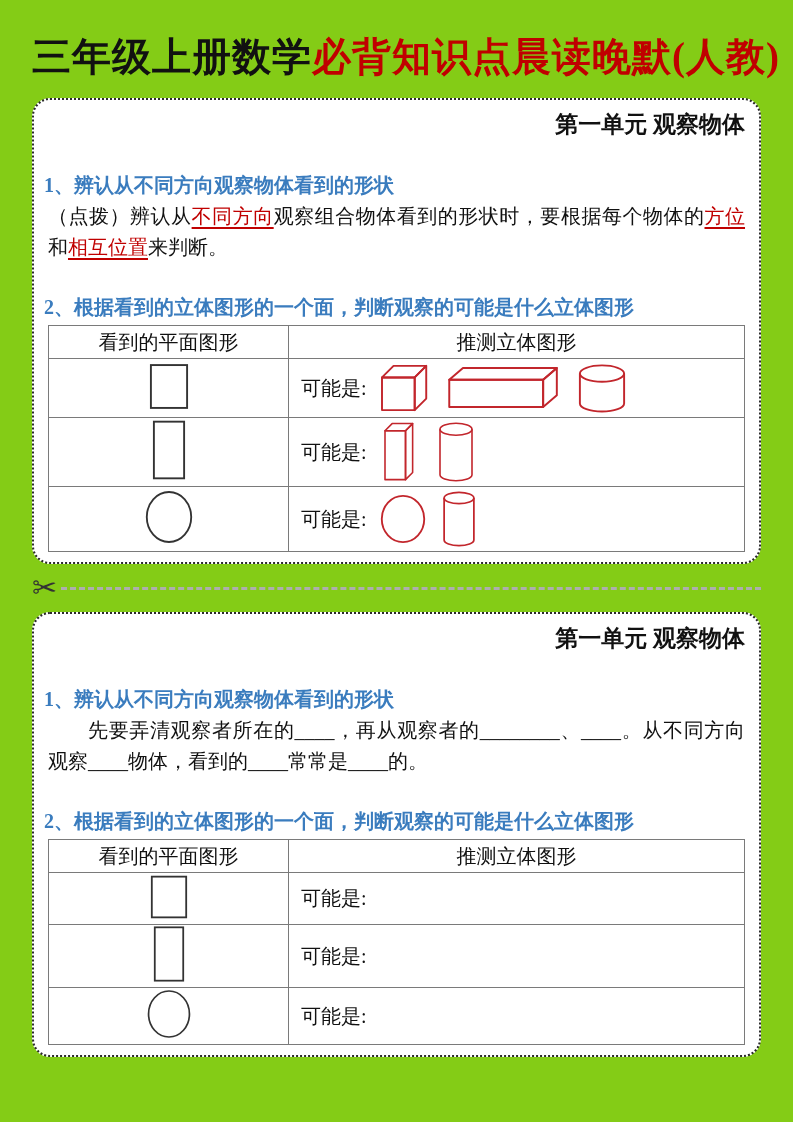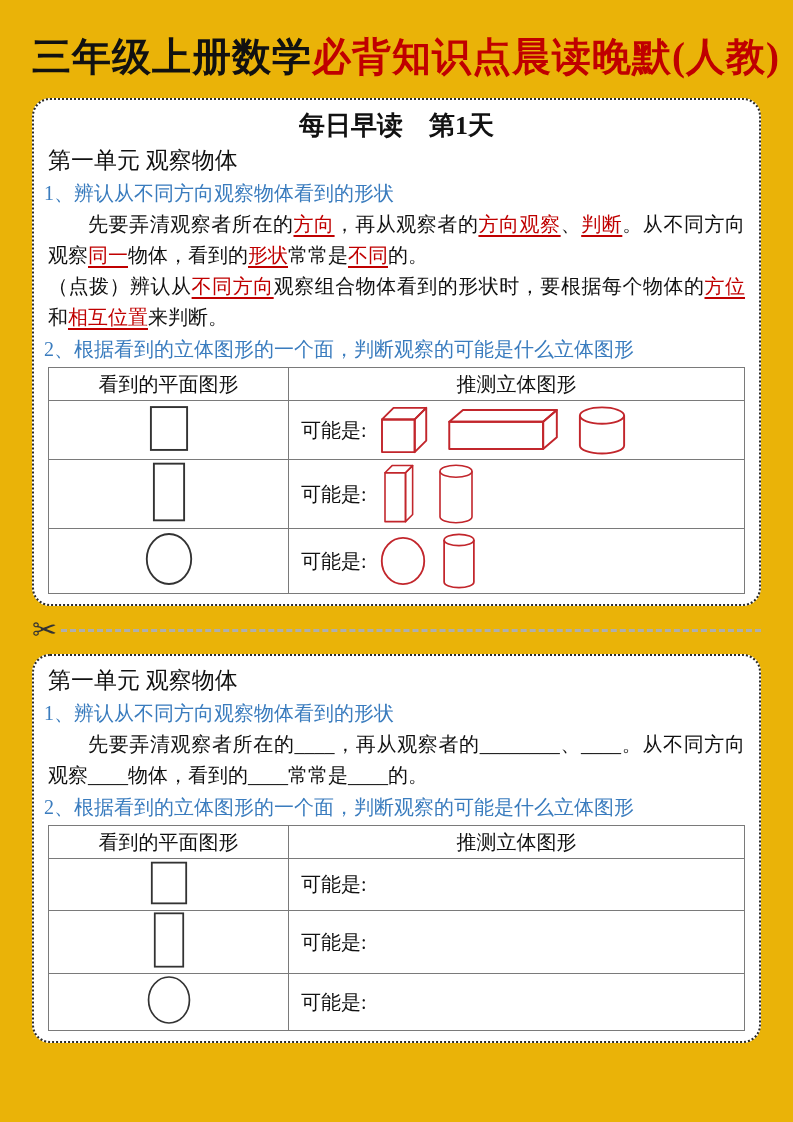"三年级上册数学必背知识点晨读晚默(人教)" .page { background: #eab308 -> #84cc16 }
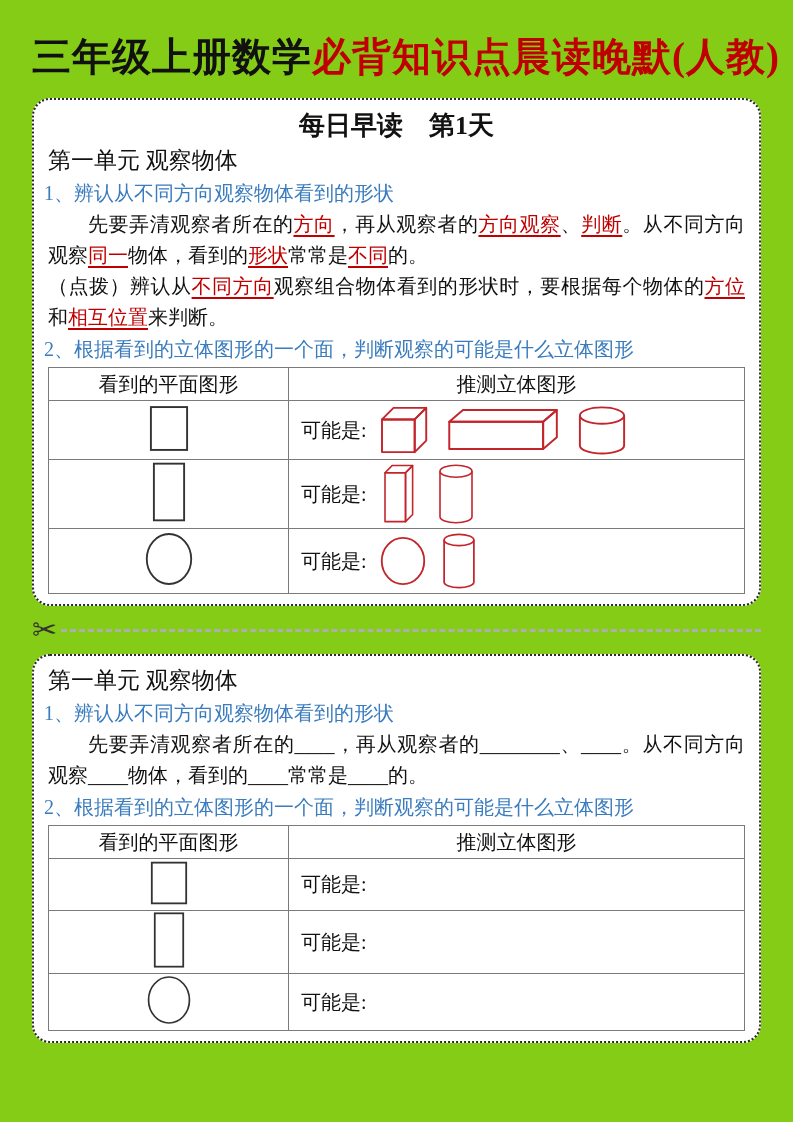"每日早读 第1天" div.box-title { html: <div>每日早读 第1天</div> -> none }
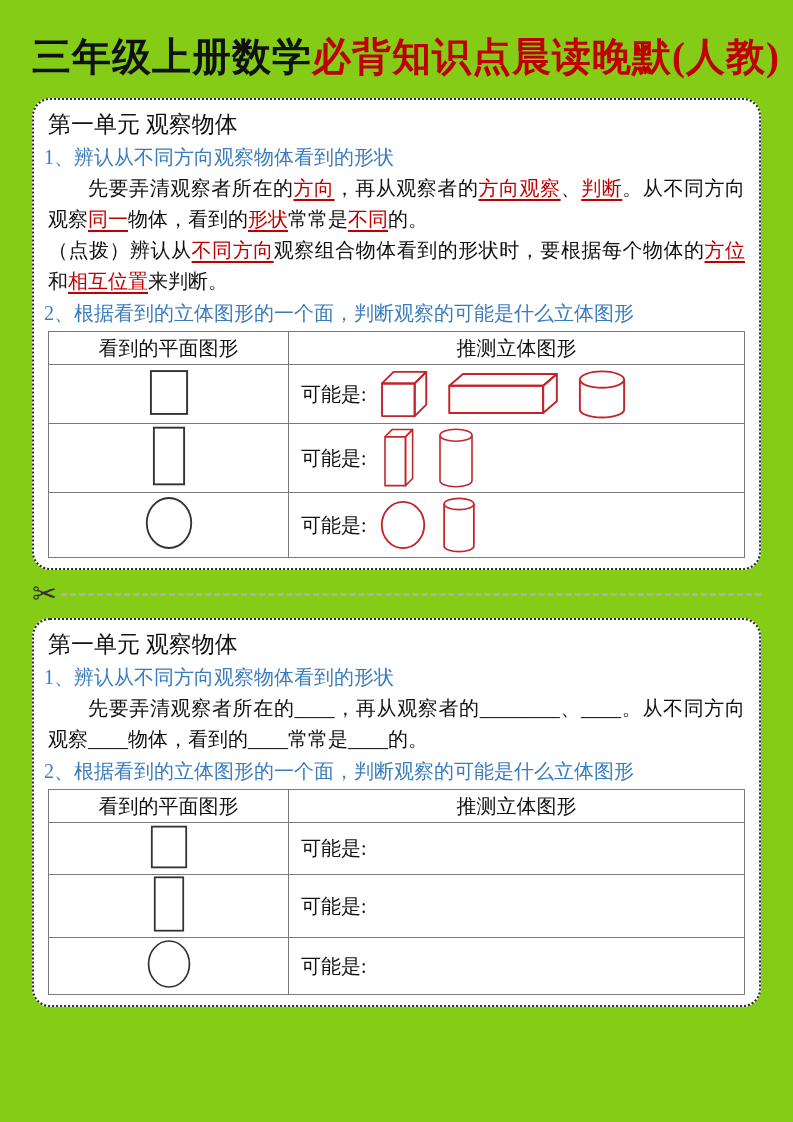"第一单元 观察物体" .unit-title { font-weight: normal -> bold; text-align: left -> right }
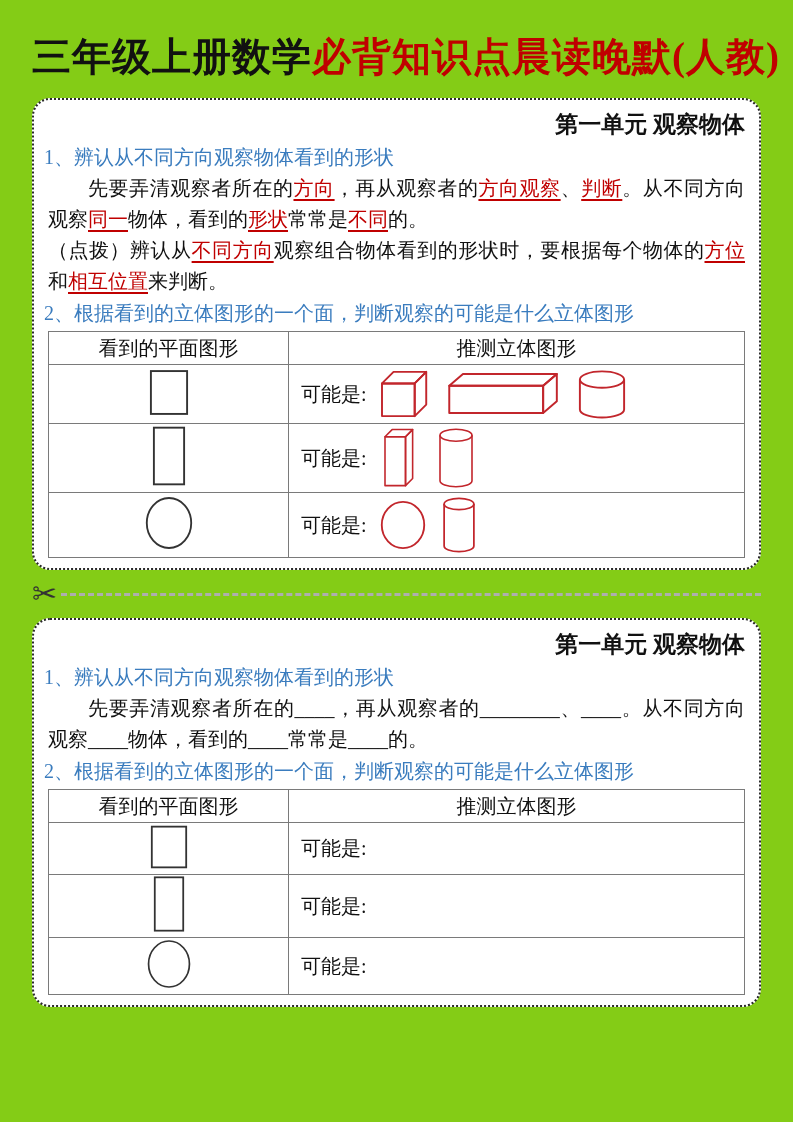"1、辨认从不同方向观察物体看到的形状" .sec-heading { font-weight: normal -> bold; margin-top: none -> 28px }
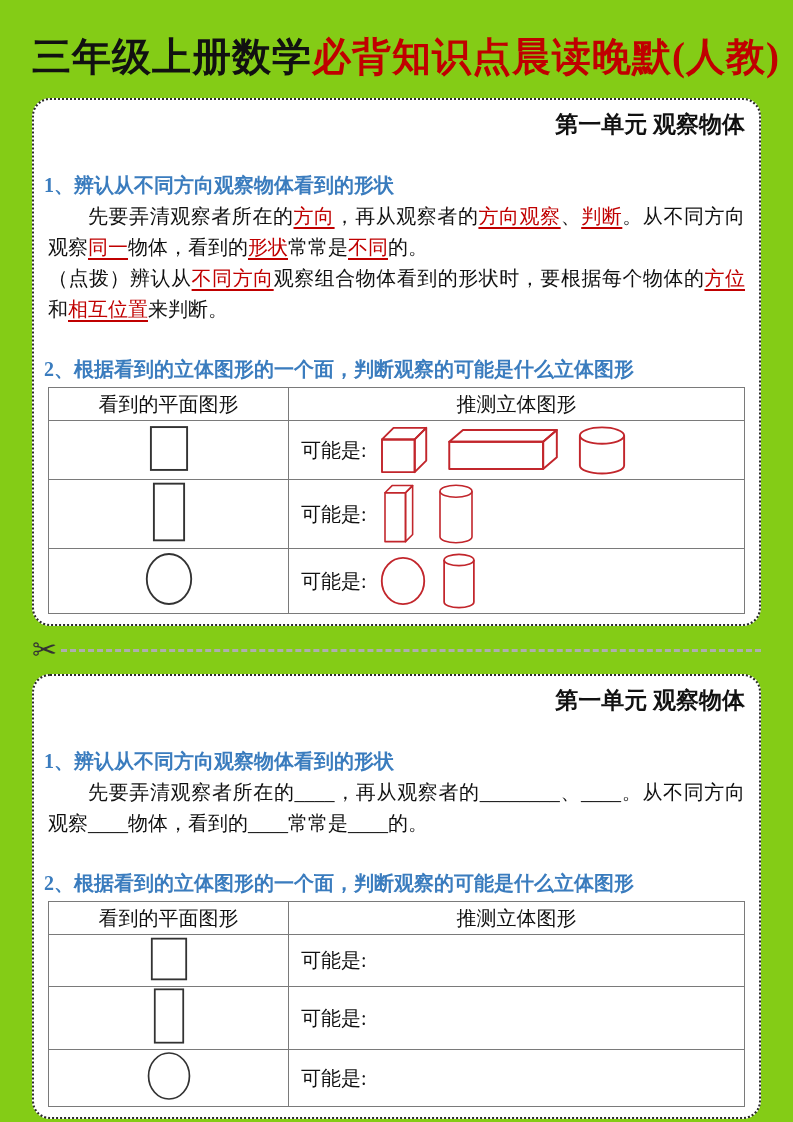"先要弄清观察者所在的方向，再从观察者的方向观察、判断。从不同方向观察同一物体，看" p.para { html: <p><span>先要弄清观察者所在的</span><span>方向</span><span>，再从观察者的</span><span>方向观察</span><span>、</span><span>判断</span><span>。从不同方向观察</span><span>同一</span><span>物体，看到的</span><span>形状</span><span>常常是</span><span>不同</span><span>的。</span></p> -> none }
